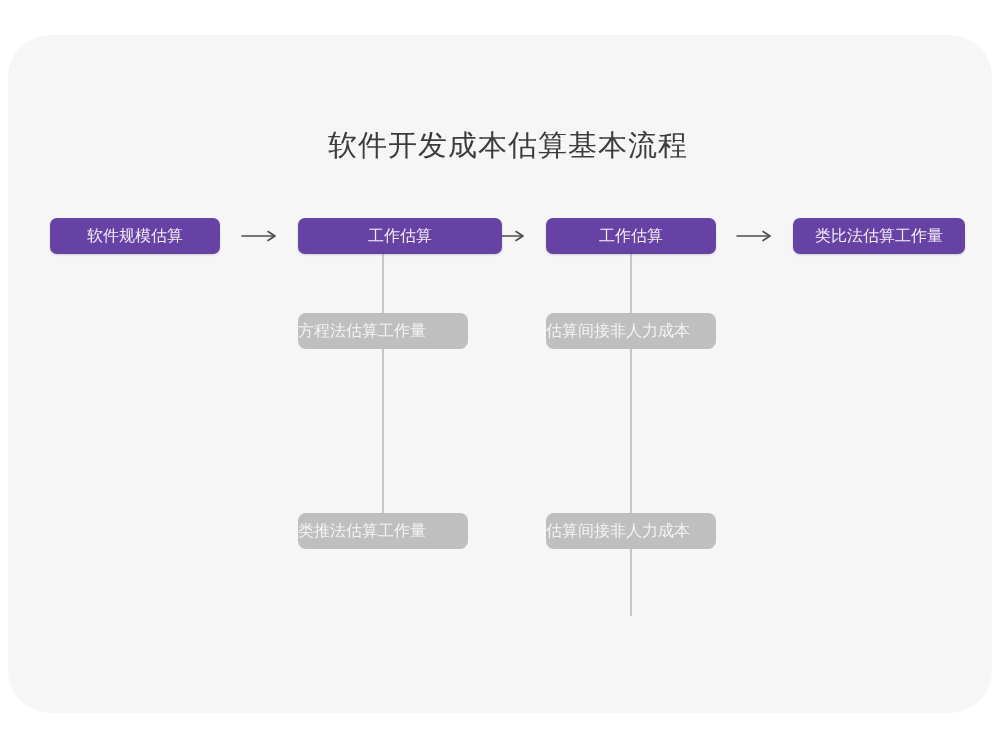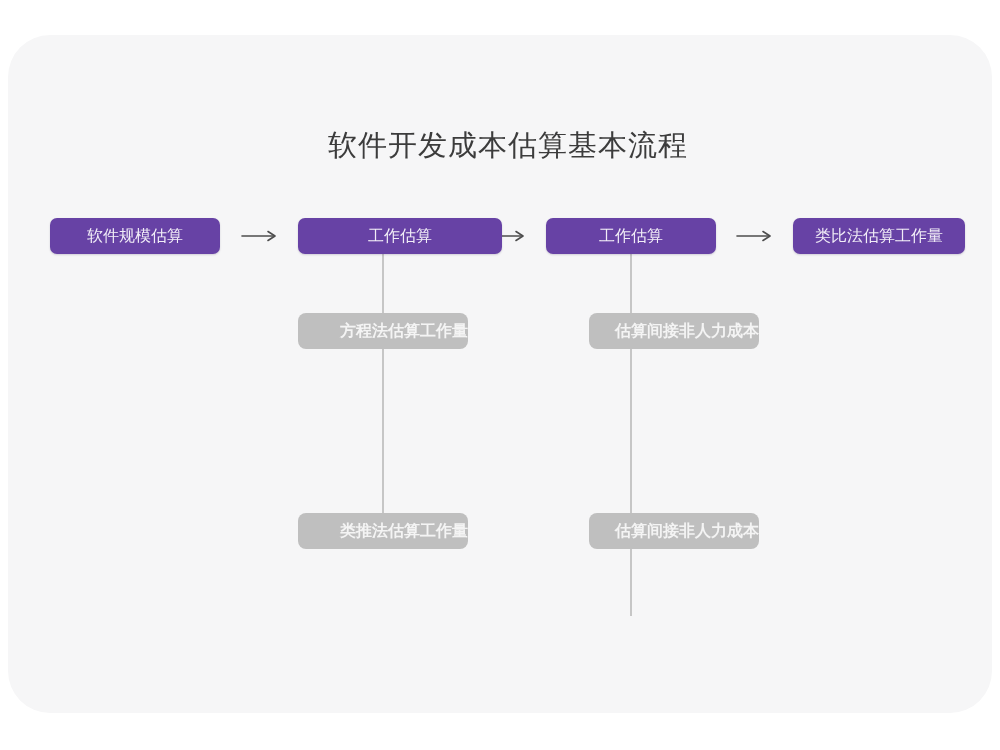"方程法估算工作量" .substep { font-weight: bold -> none; text-align: right -> left }
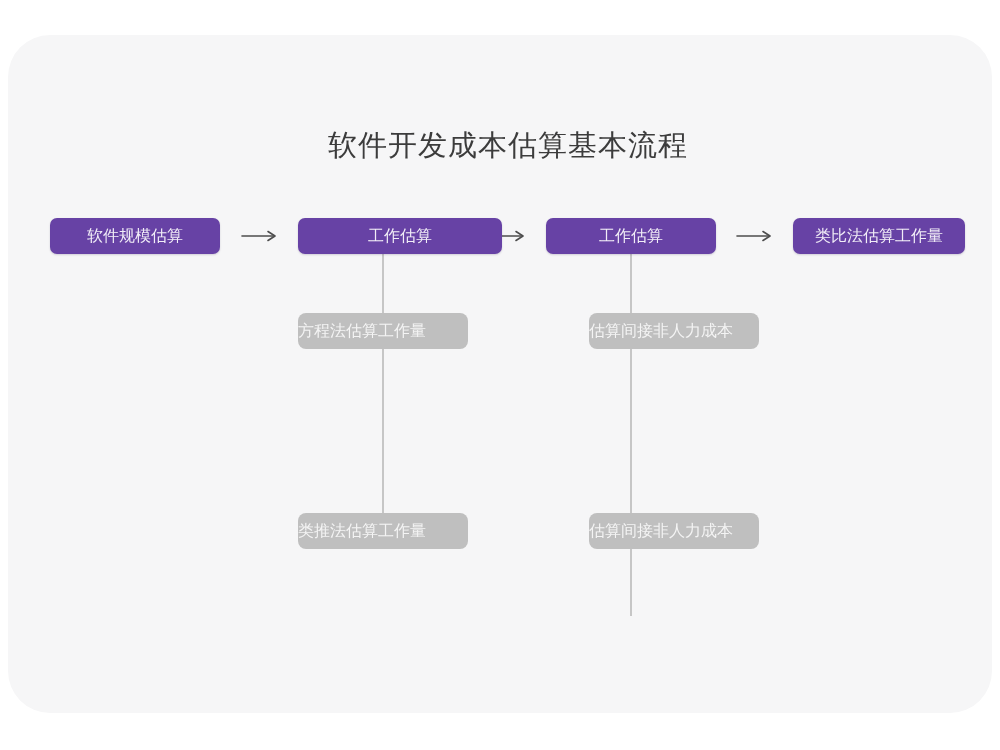"估算间接非人力成本" .col-3 { margin-left: 43px -> none }
